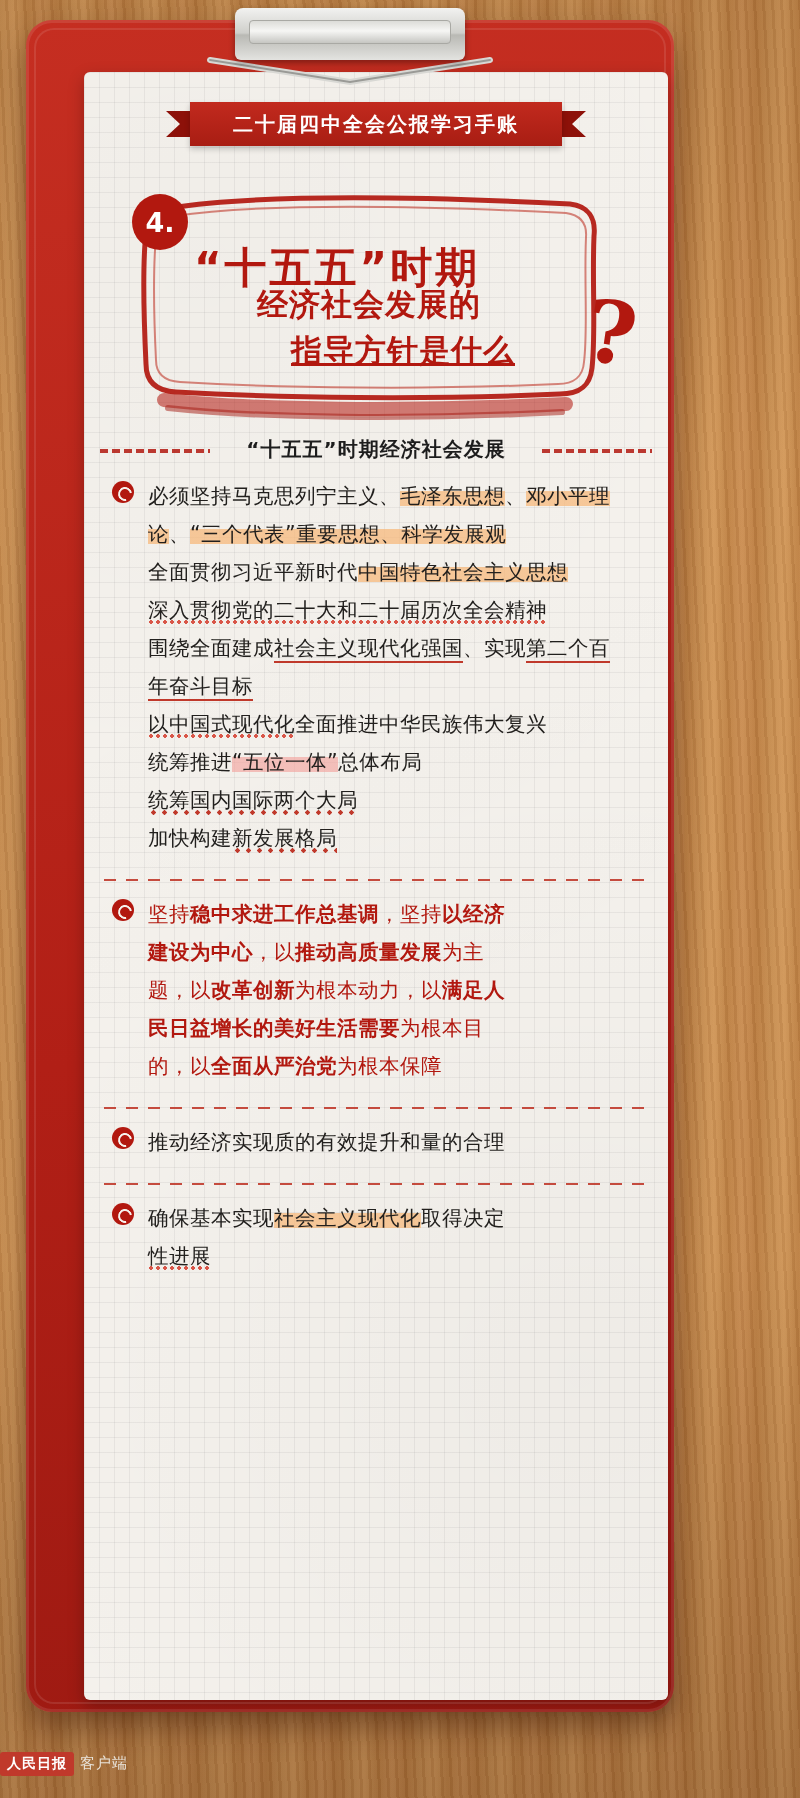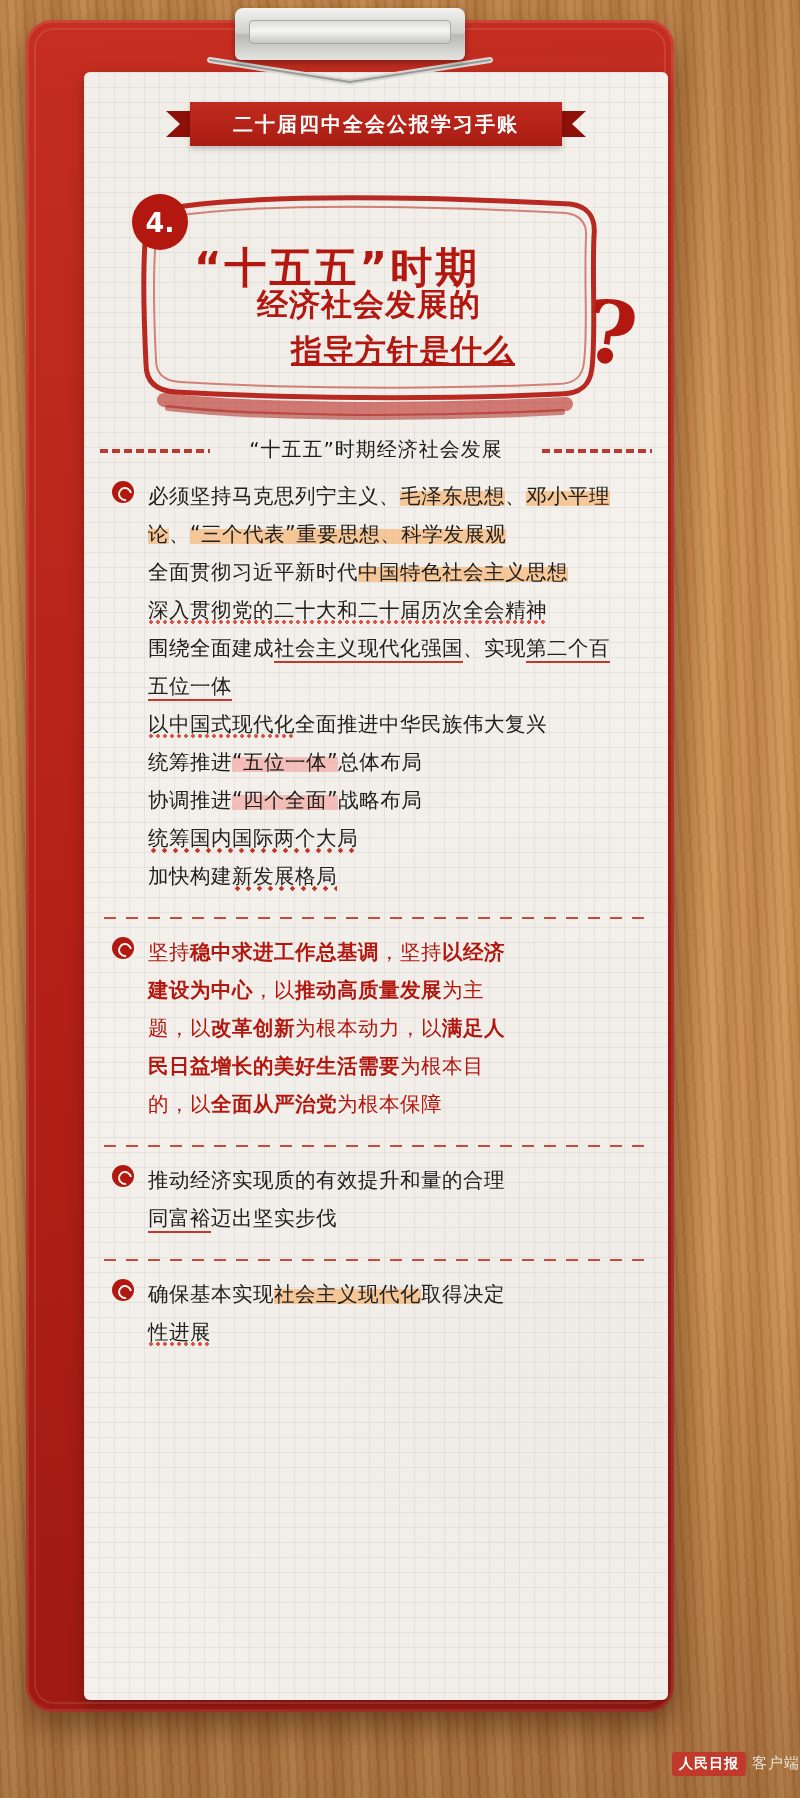"“十五五”时期经济社会发展" .sec-head { font-weight: normal -> bold }
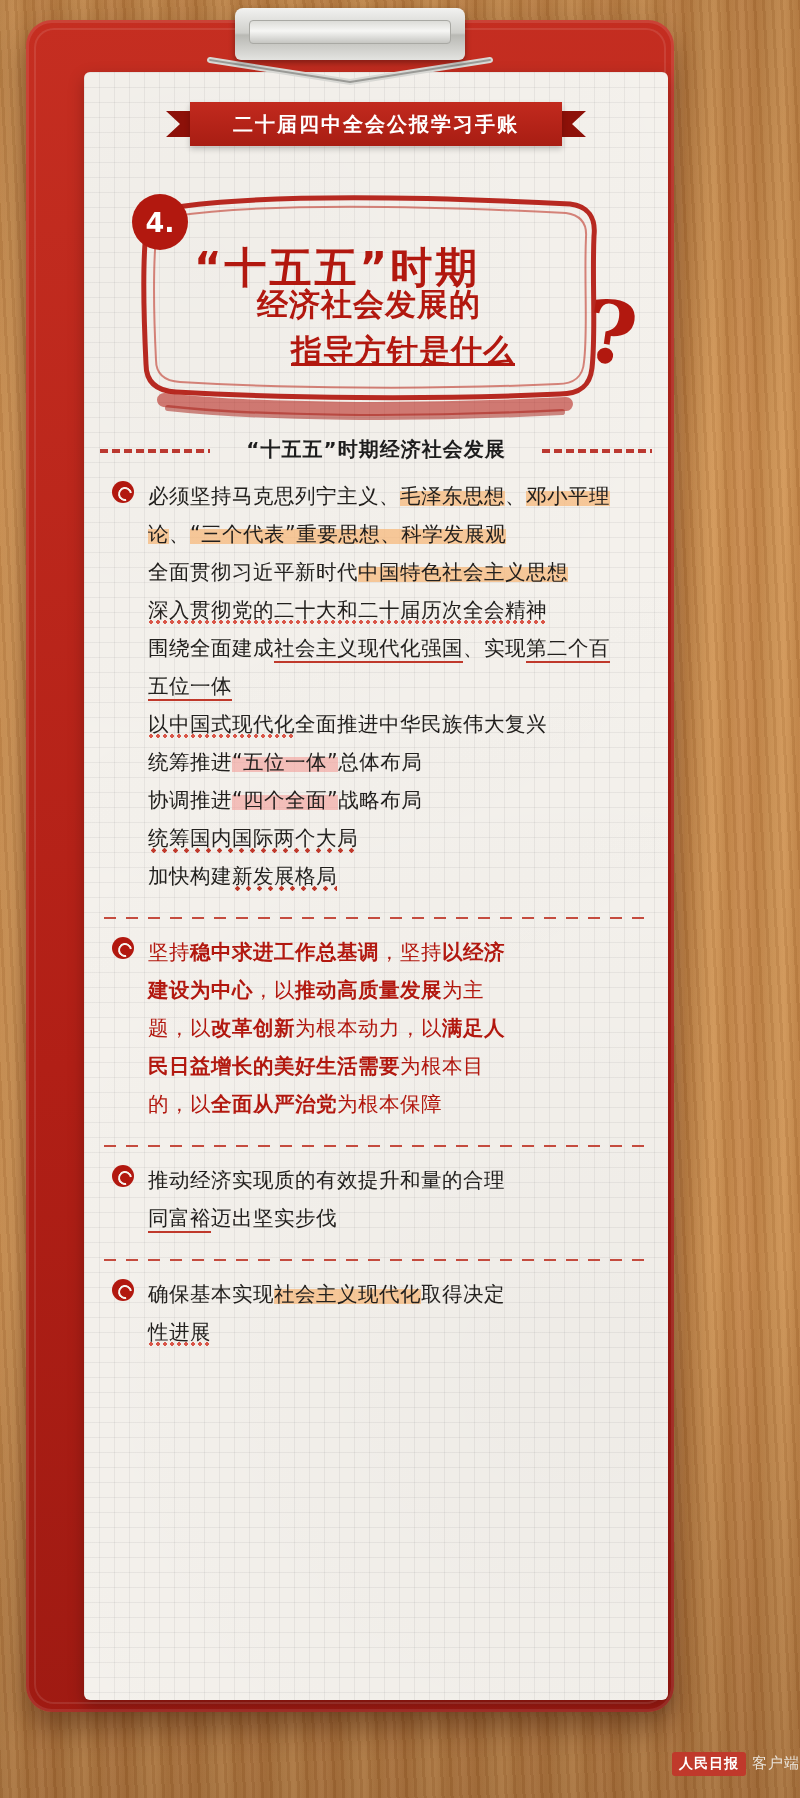"五位一体" span.u-red { text: 五位一体 -> 年奋斗目标 }
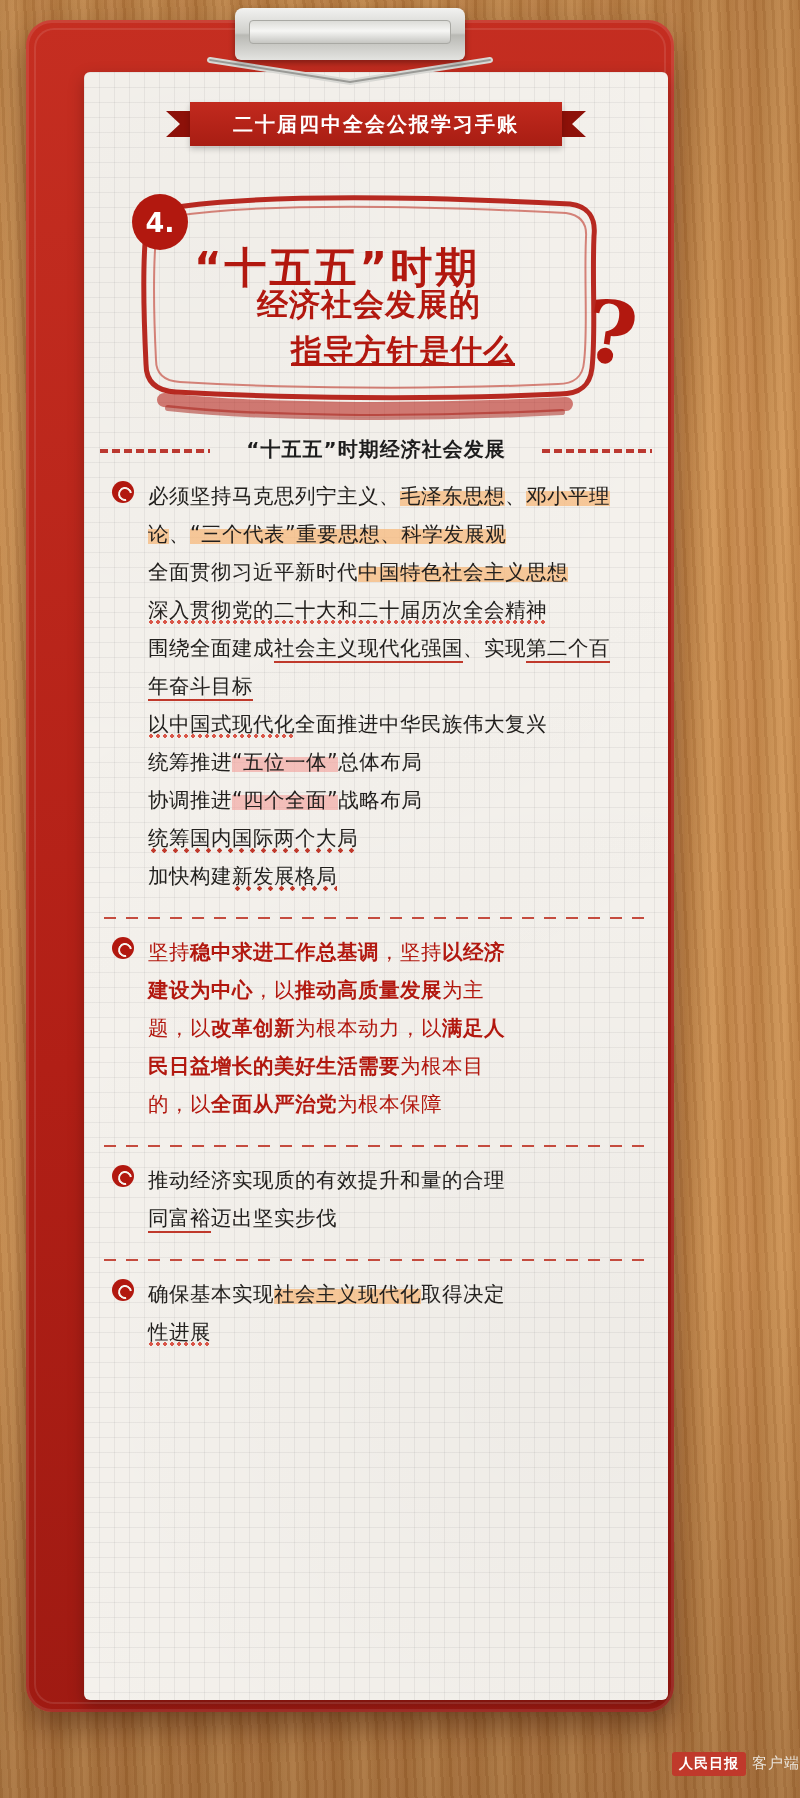"协调推进“四个全面”战略布局" div.ln { html: <div><span>协调推进</span><span>“四个全面”</span><span>战略布局</span></div> -> none }
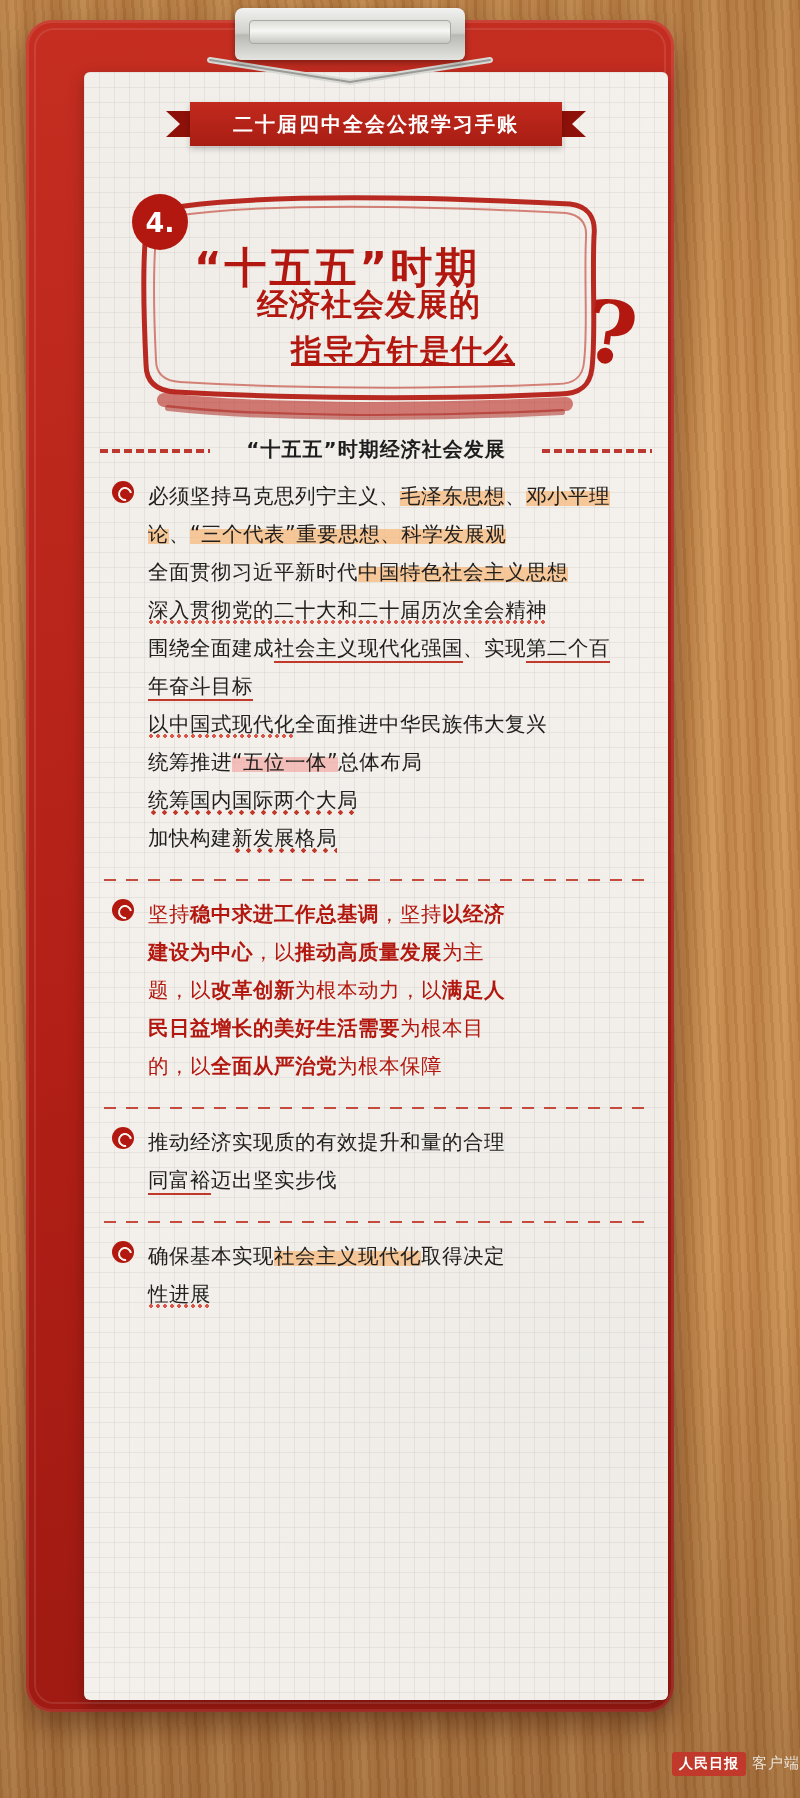"同富裕迈出坚实步伐" div.ln { html: <div><span>同富裕</span><span>迈出坚实步伐</span></div> -> none }
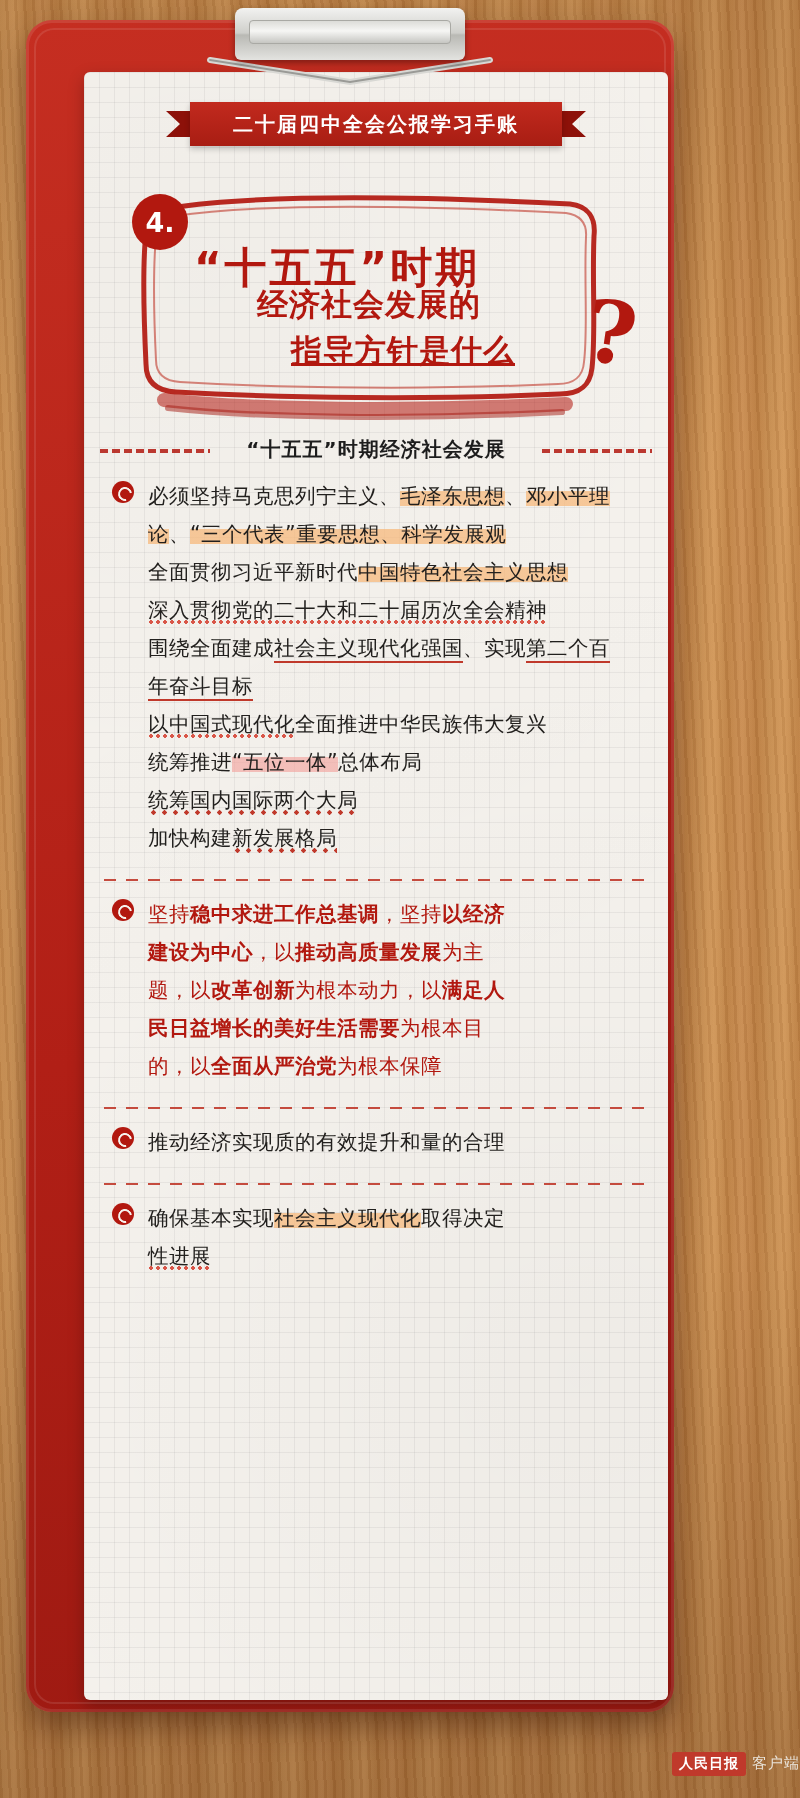"人民日报 客户端" .footer { text-align: right -> left }
